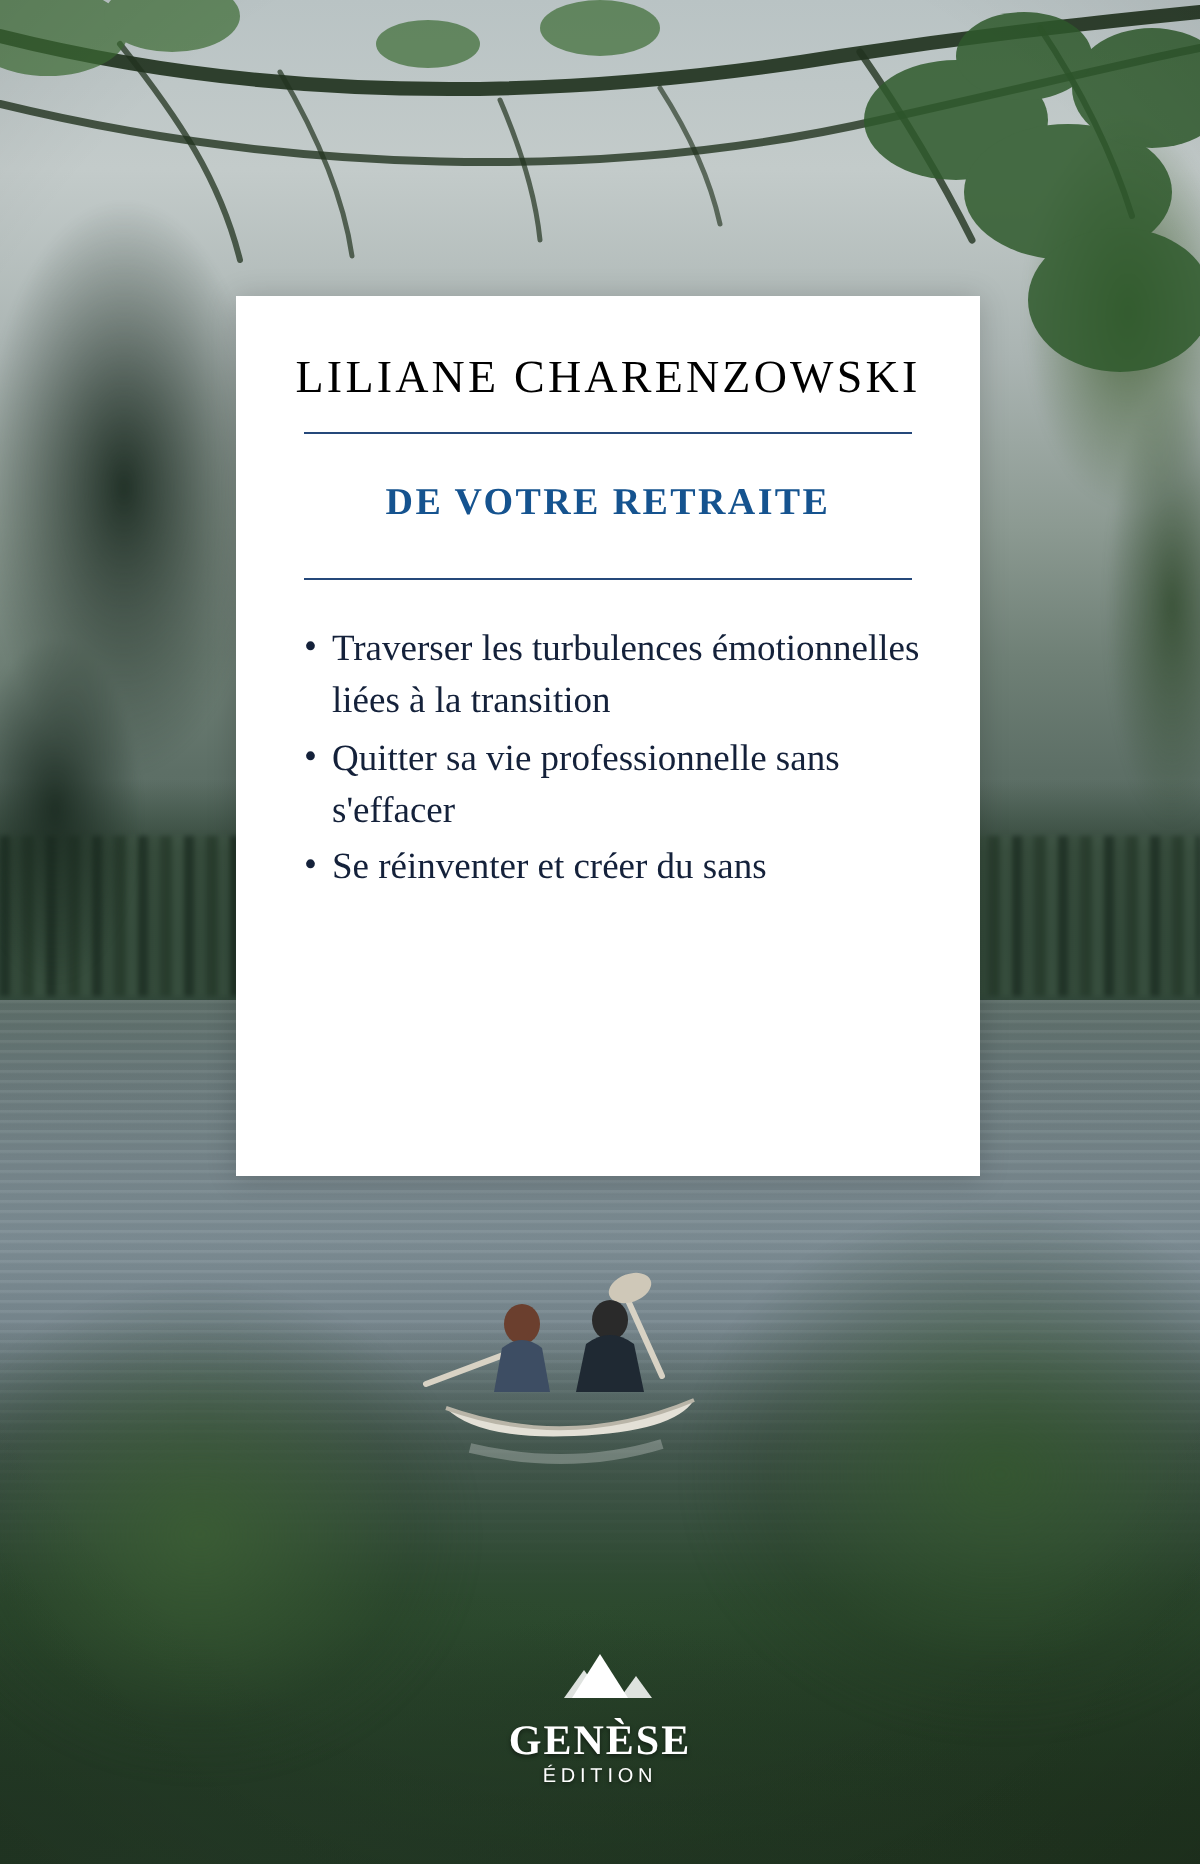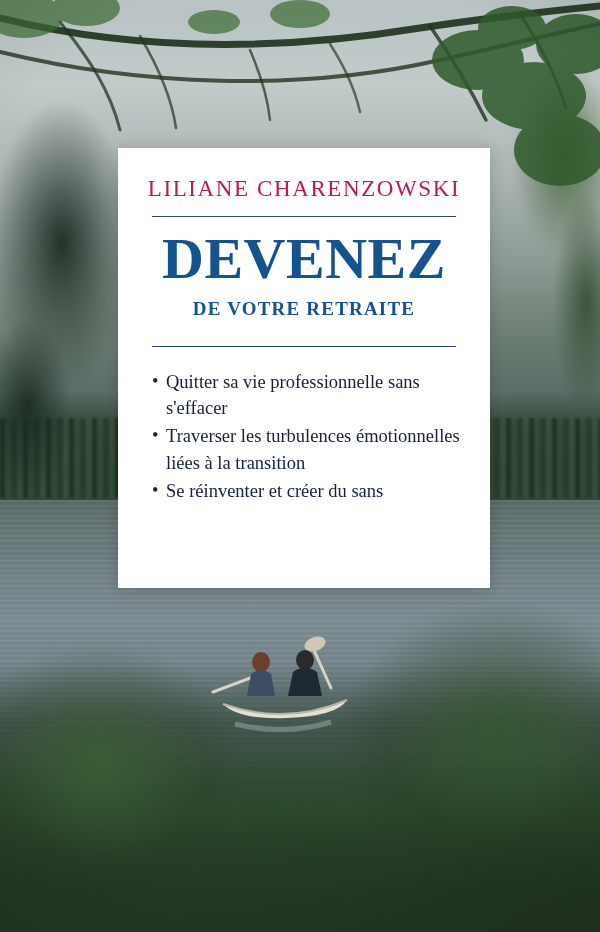"LILIANE CHARENZOWSKI" .author { color: #be185d -> #000000 }
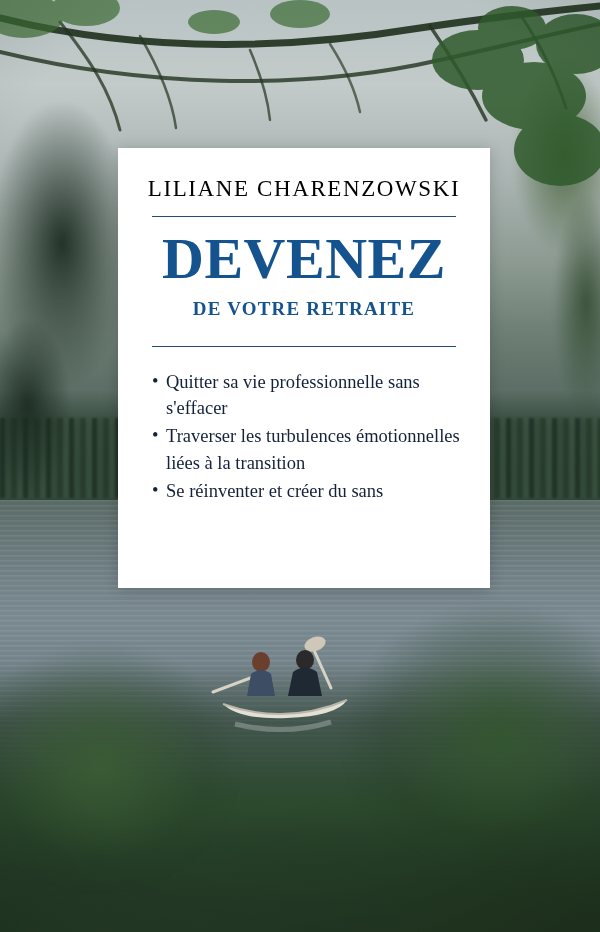"DEVENEZ" span { html: <span>DEVENEZ</span> -> none }
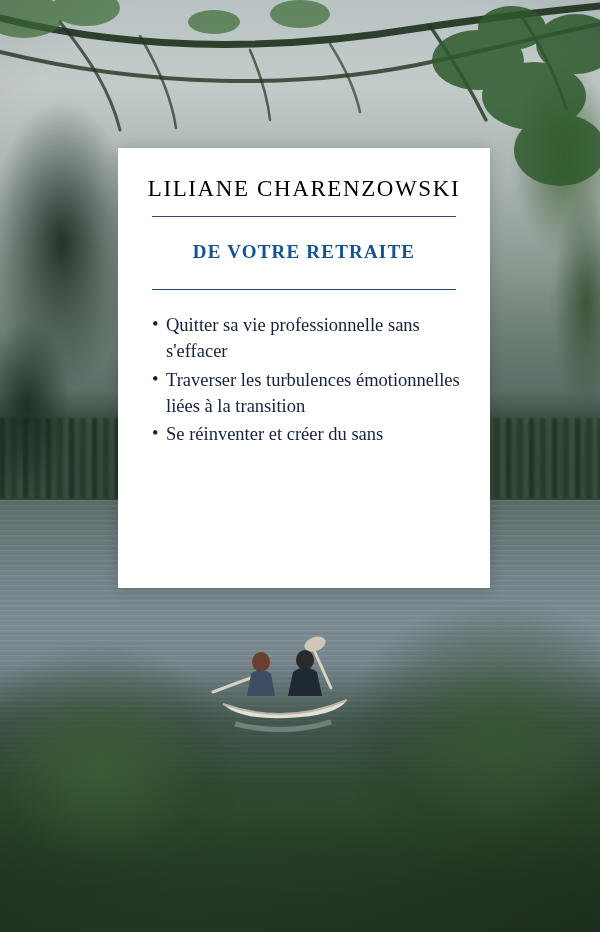"Quitter sa vie professionnelle sans" li { order: before "Traverser les turbulences émotionnelles" -> after "Traverser les turbulences émotionnelles" }
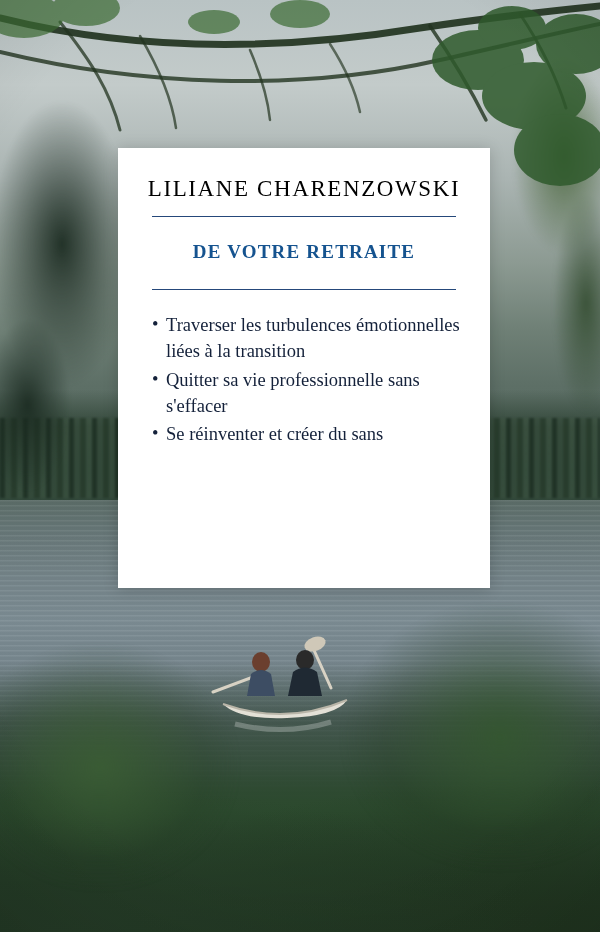"GENÈSE" div.logo { html: none -> <div> <span> <svg> <path></path> <path></path> <path></path> </svg> </span> <div>GENÈSE</div> <div>ÉDITION</div> </div> }
